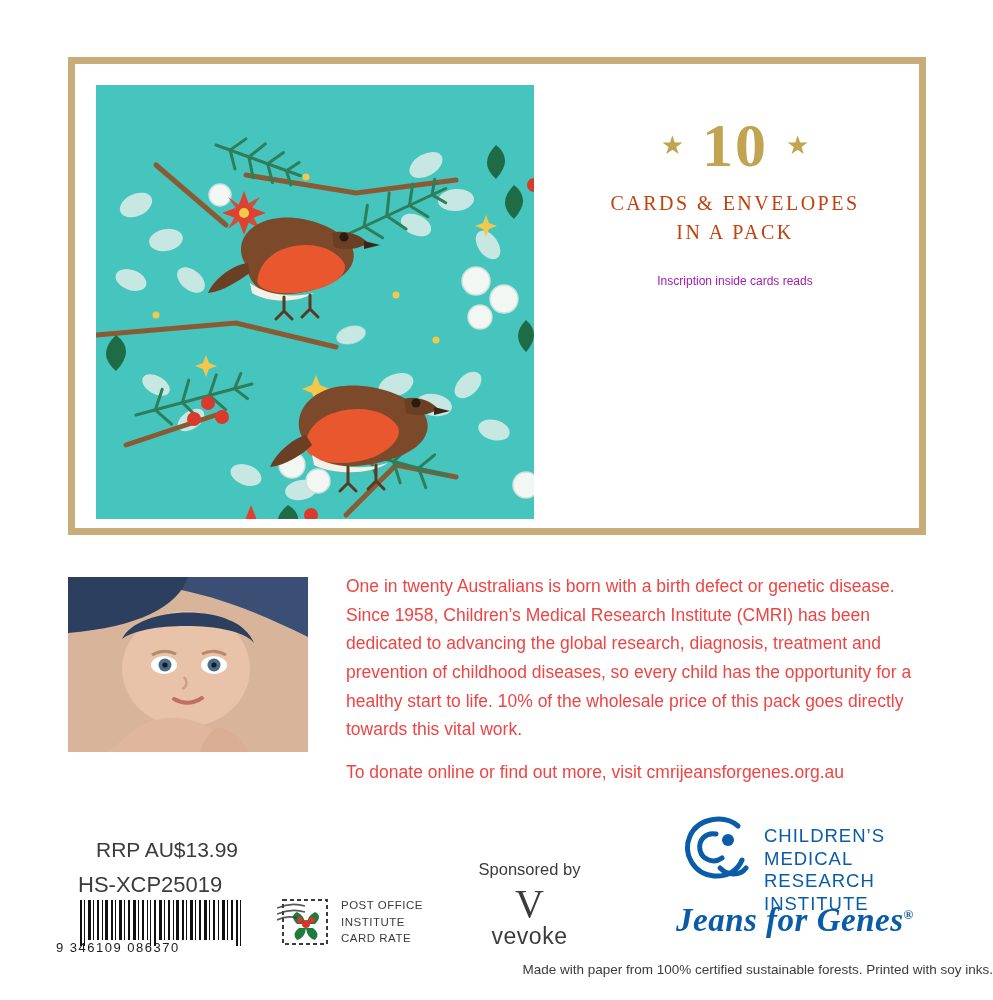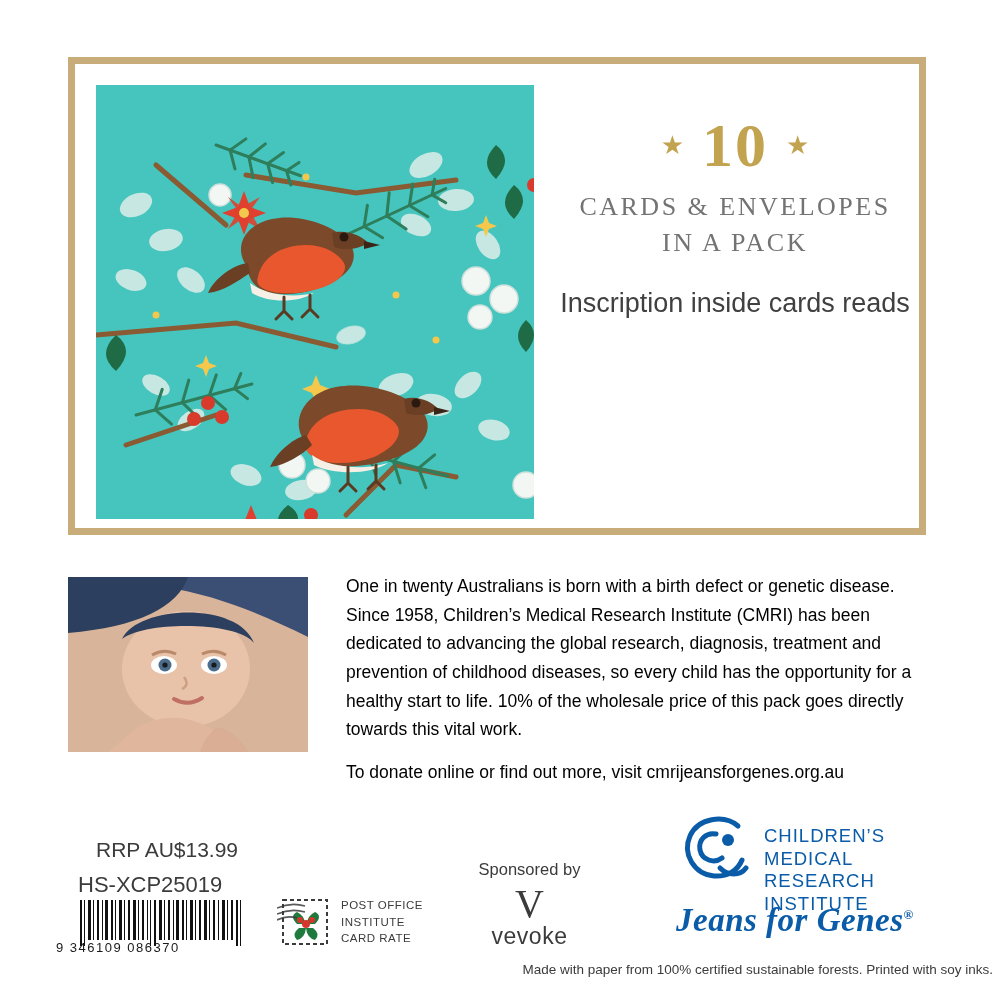"CARDS & ENVELOPES" .pack-line1, .pack-line2 { color: #737373 -> #c2410c; font-size: 26px -> 20px }
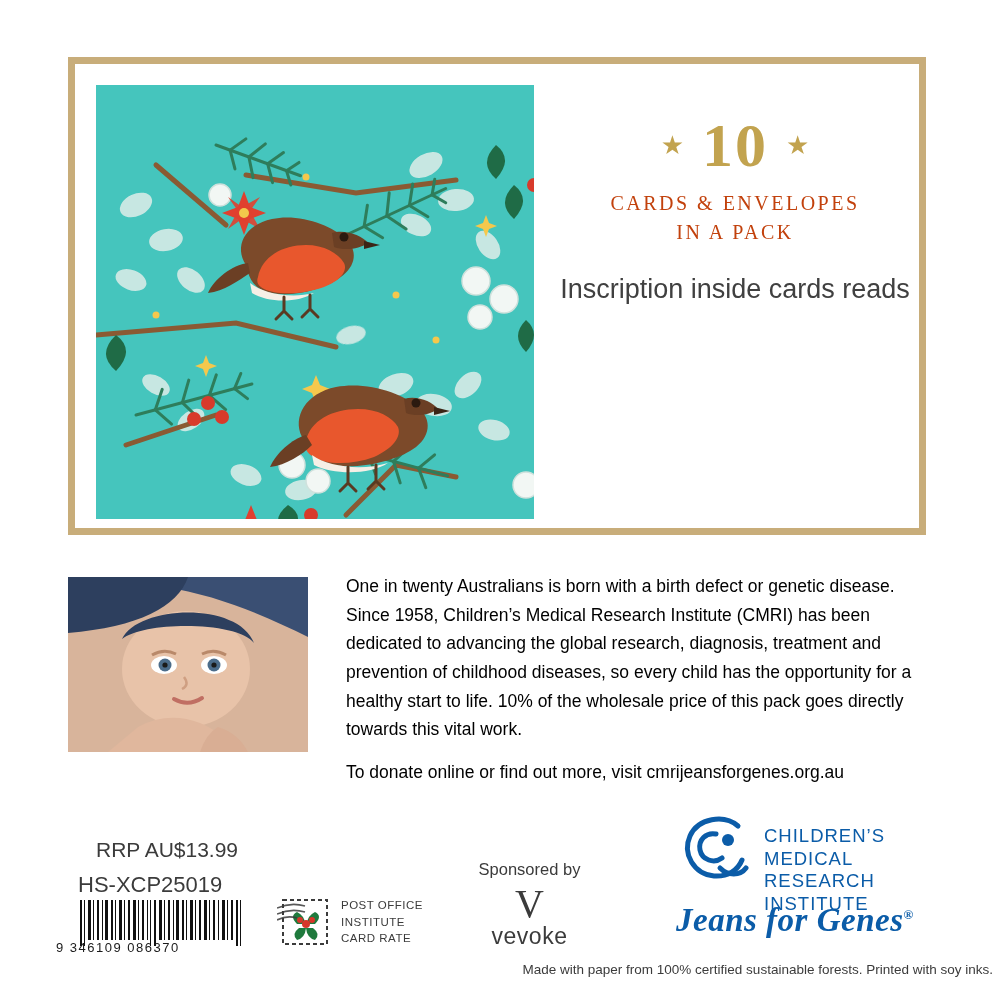"Inscription inside cards reads" .inscription-label { color: #404040 -> #a21caf; font-size: 27px -> 12px }
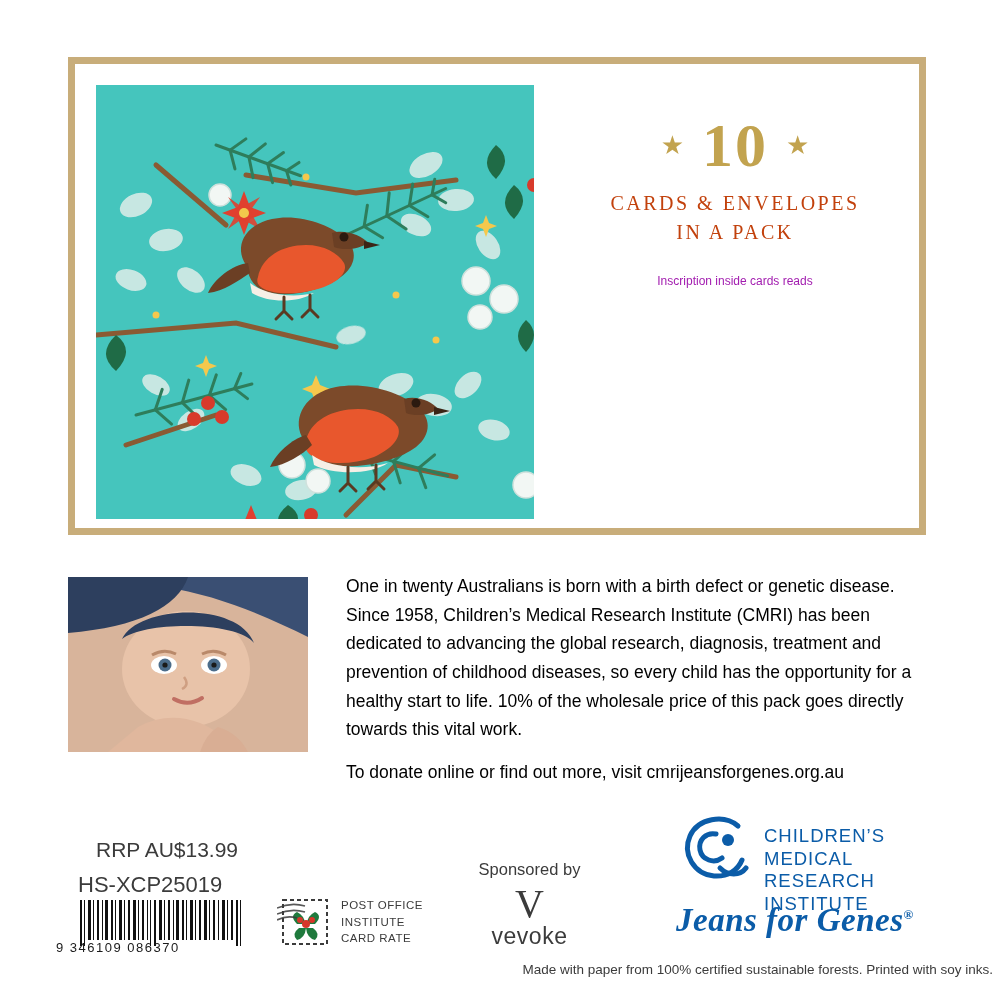"One in twenty Australians is" .charity-text { color: #000000 -> #ef4444 }
